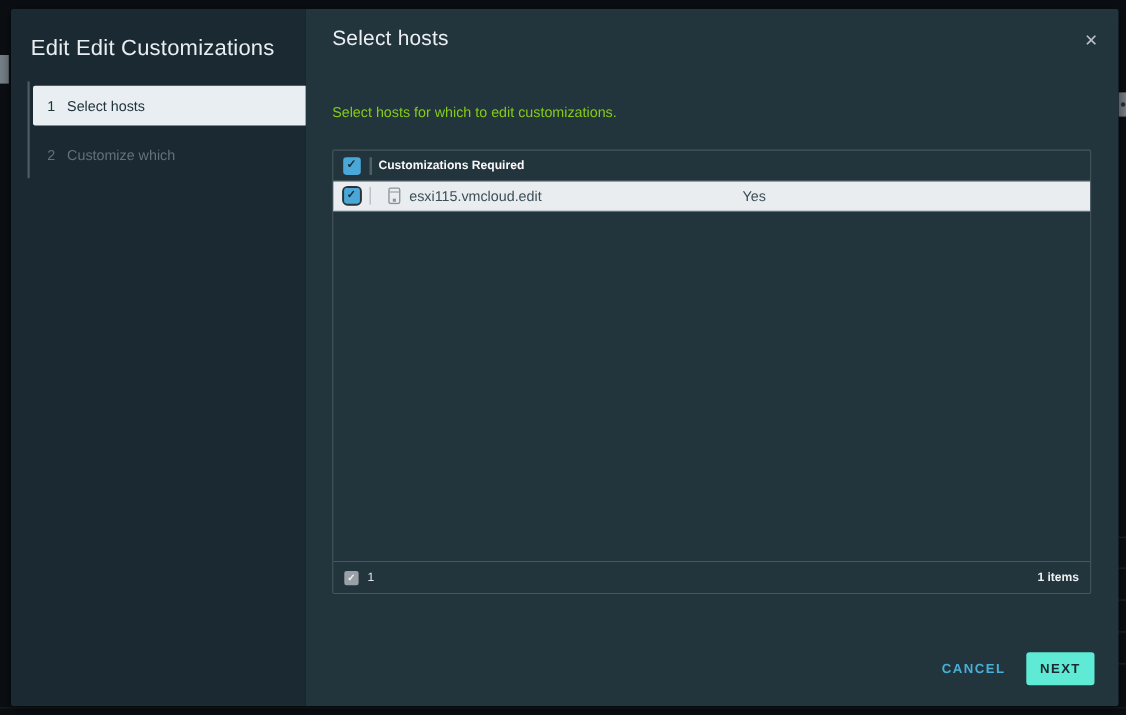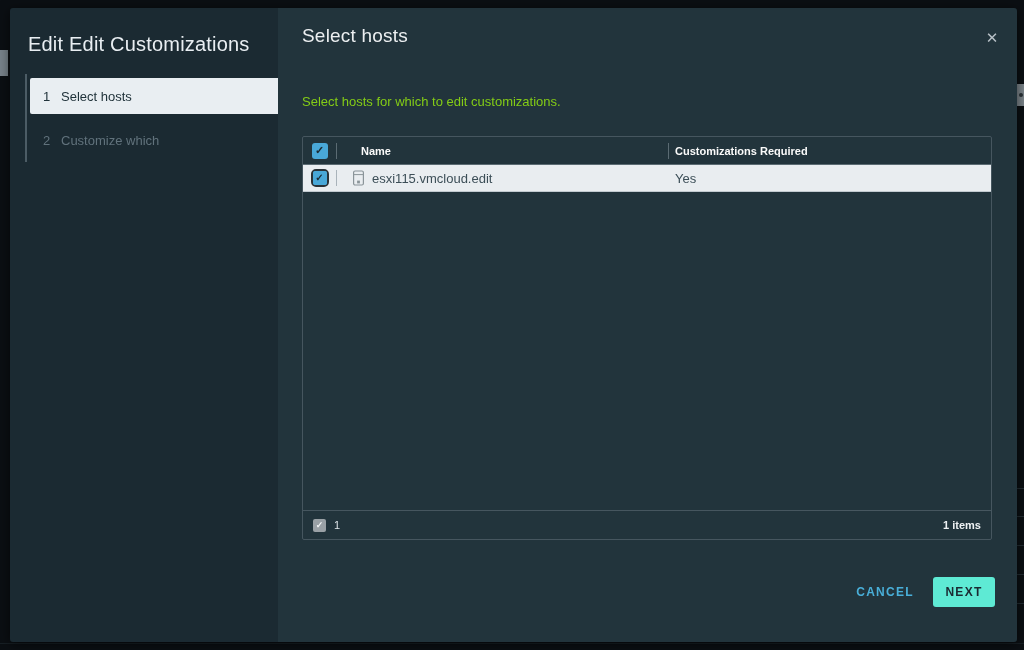"Name" div.c-name { html: <div>Name</div> -> none }
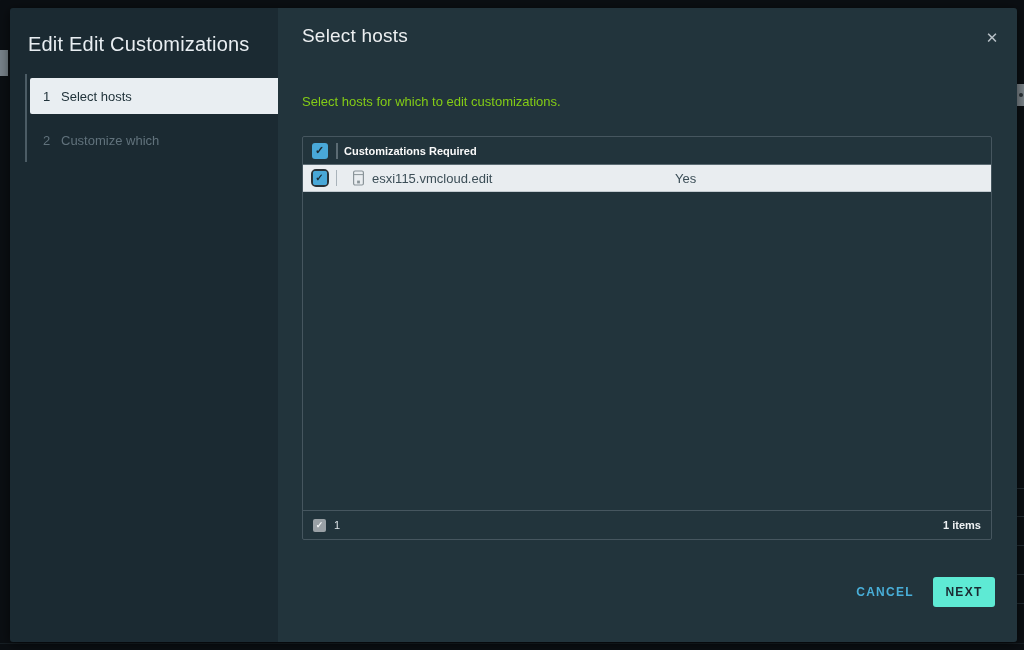"CANCEL" .actions { bottom: 35px -> 19px }
